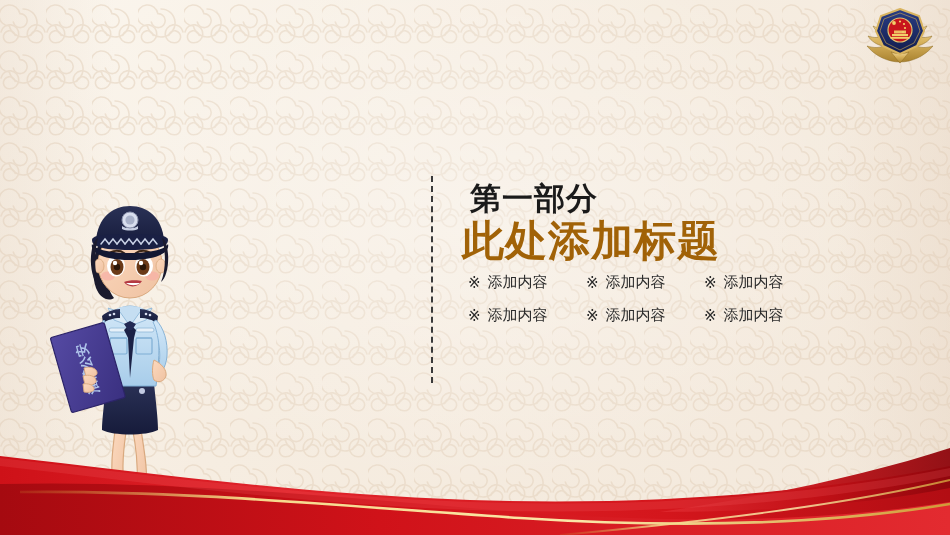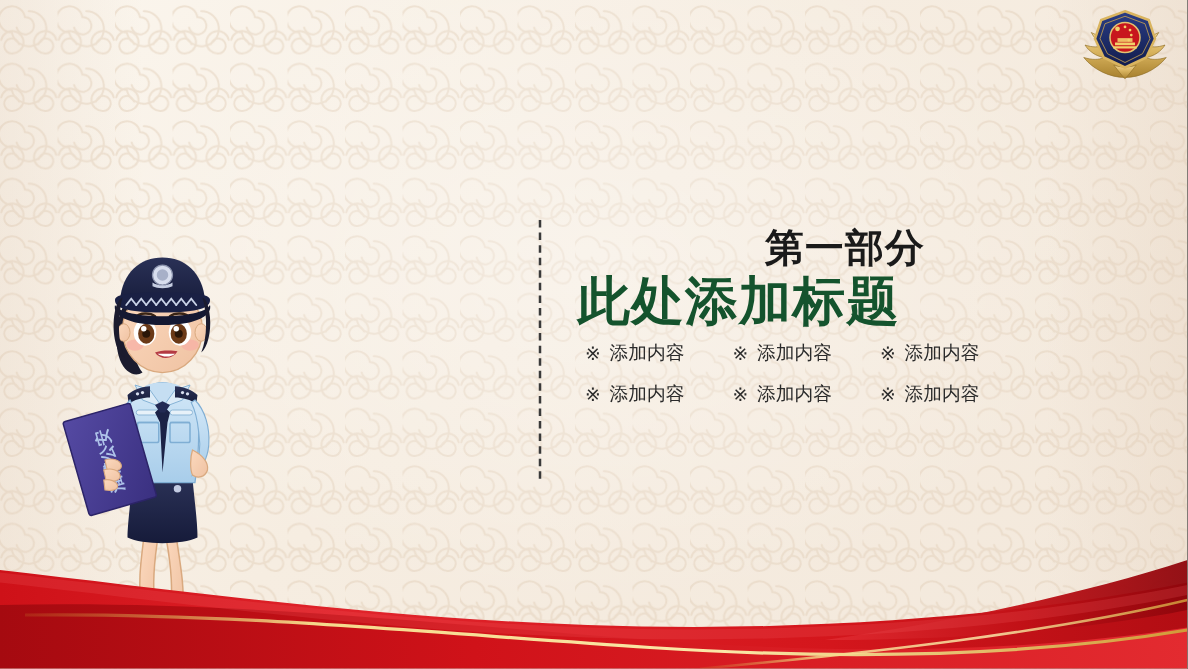"第一部分" .title-sub { text-align: center -> none }
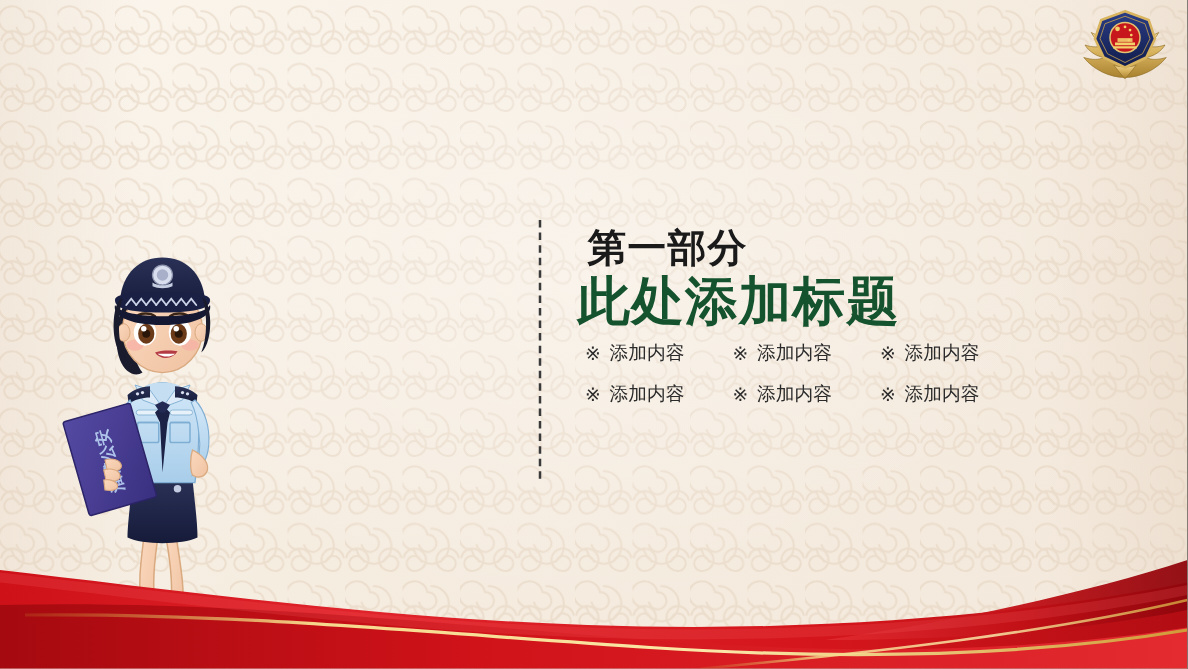"此处添加标题" .title-main { color: #14532d -> #a16207 }
